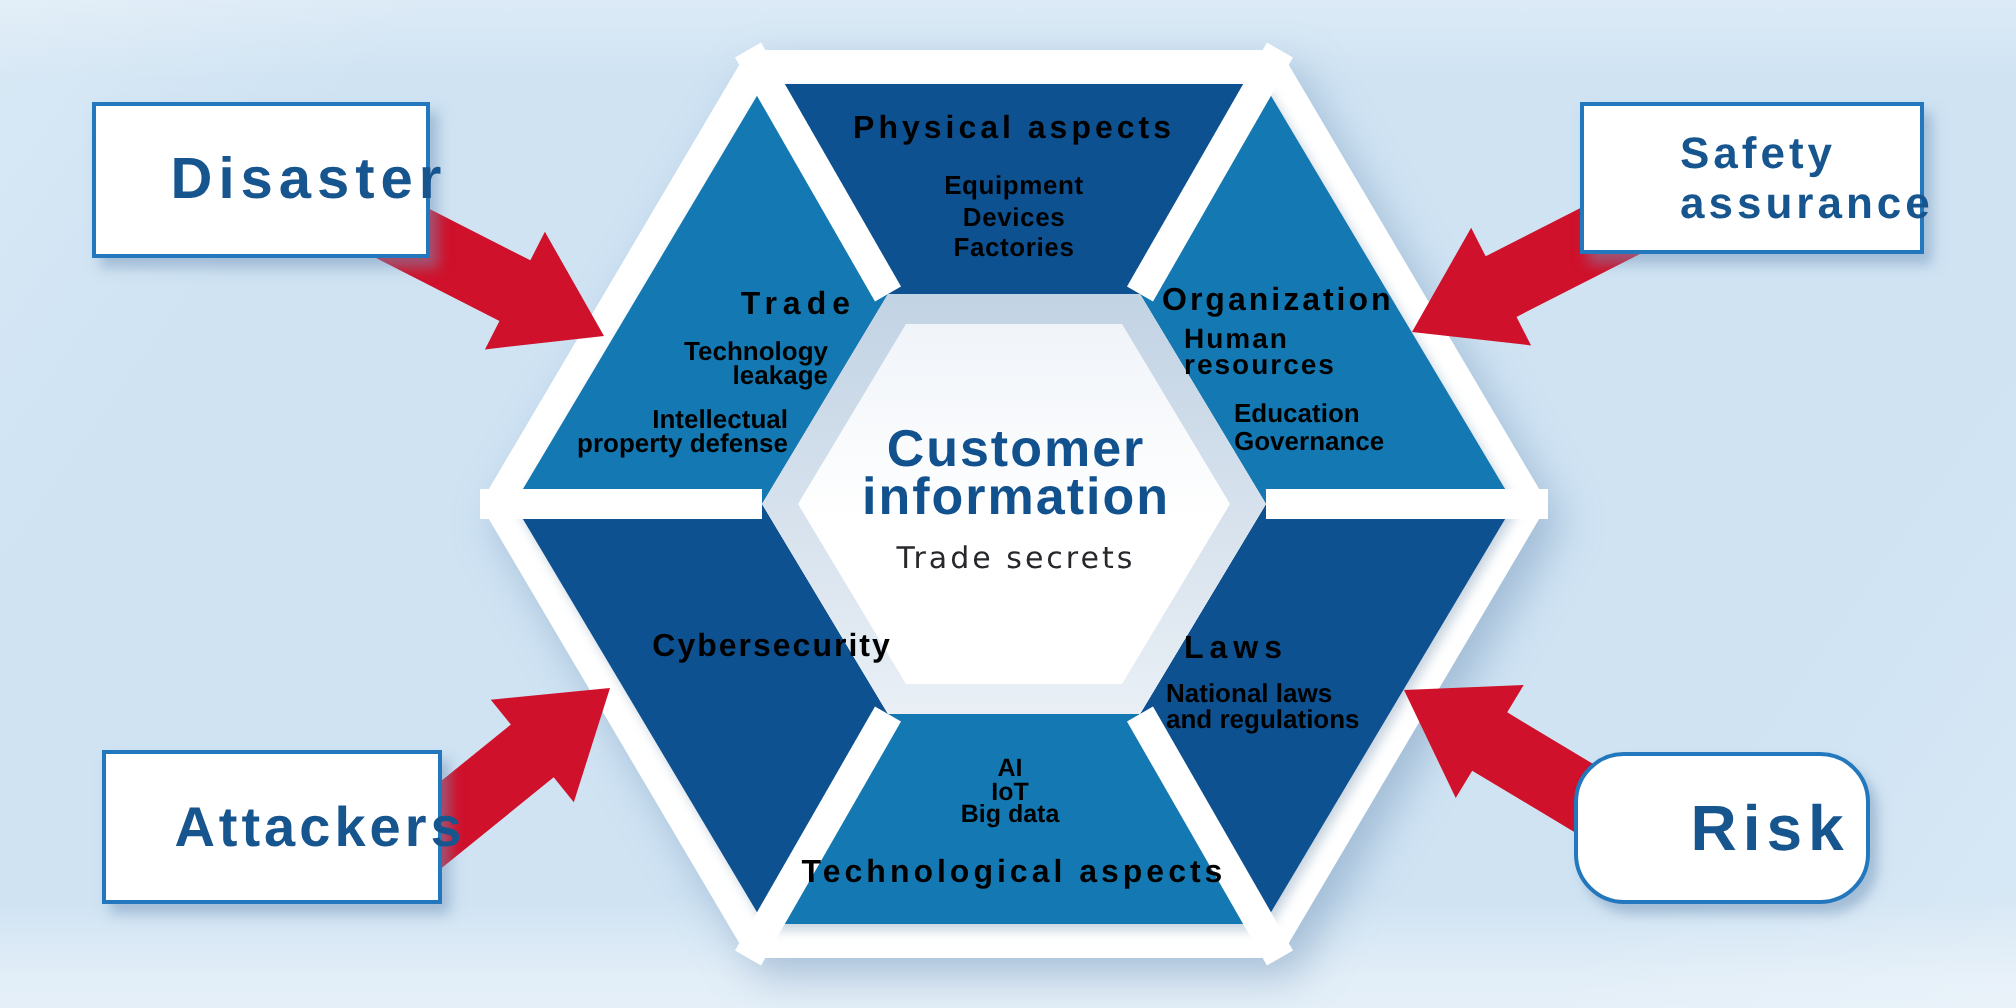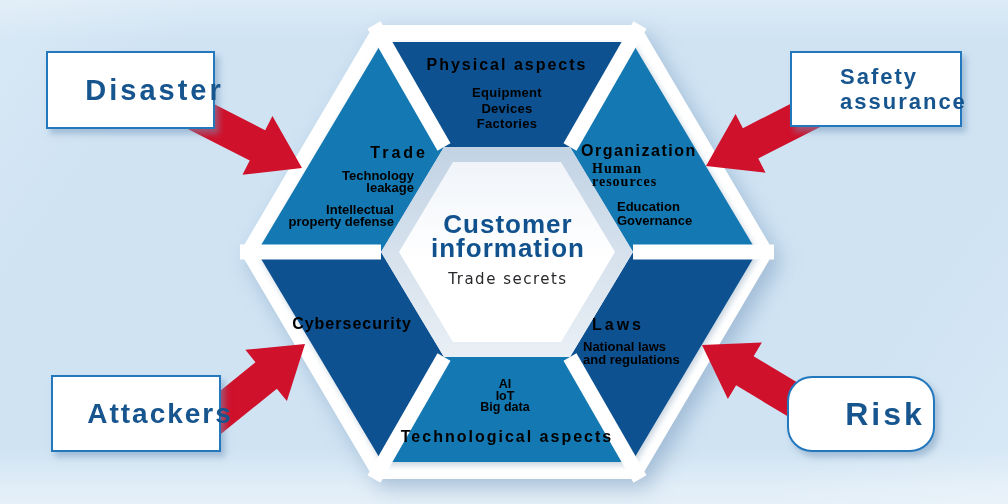"Human" .t-org-subtitle { font-family: Liberation Serif, serif -> none }
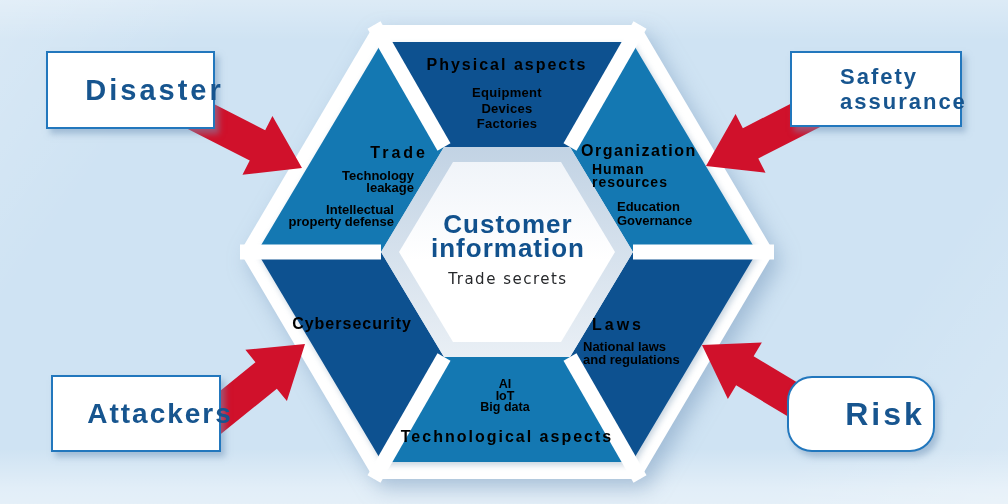"Cybersecurity" .t-cyber-title { left: 252px -> 286px }
